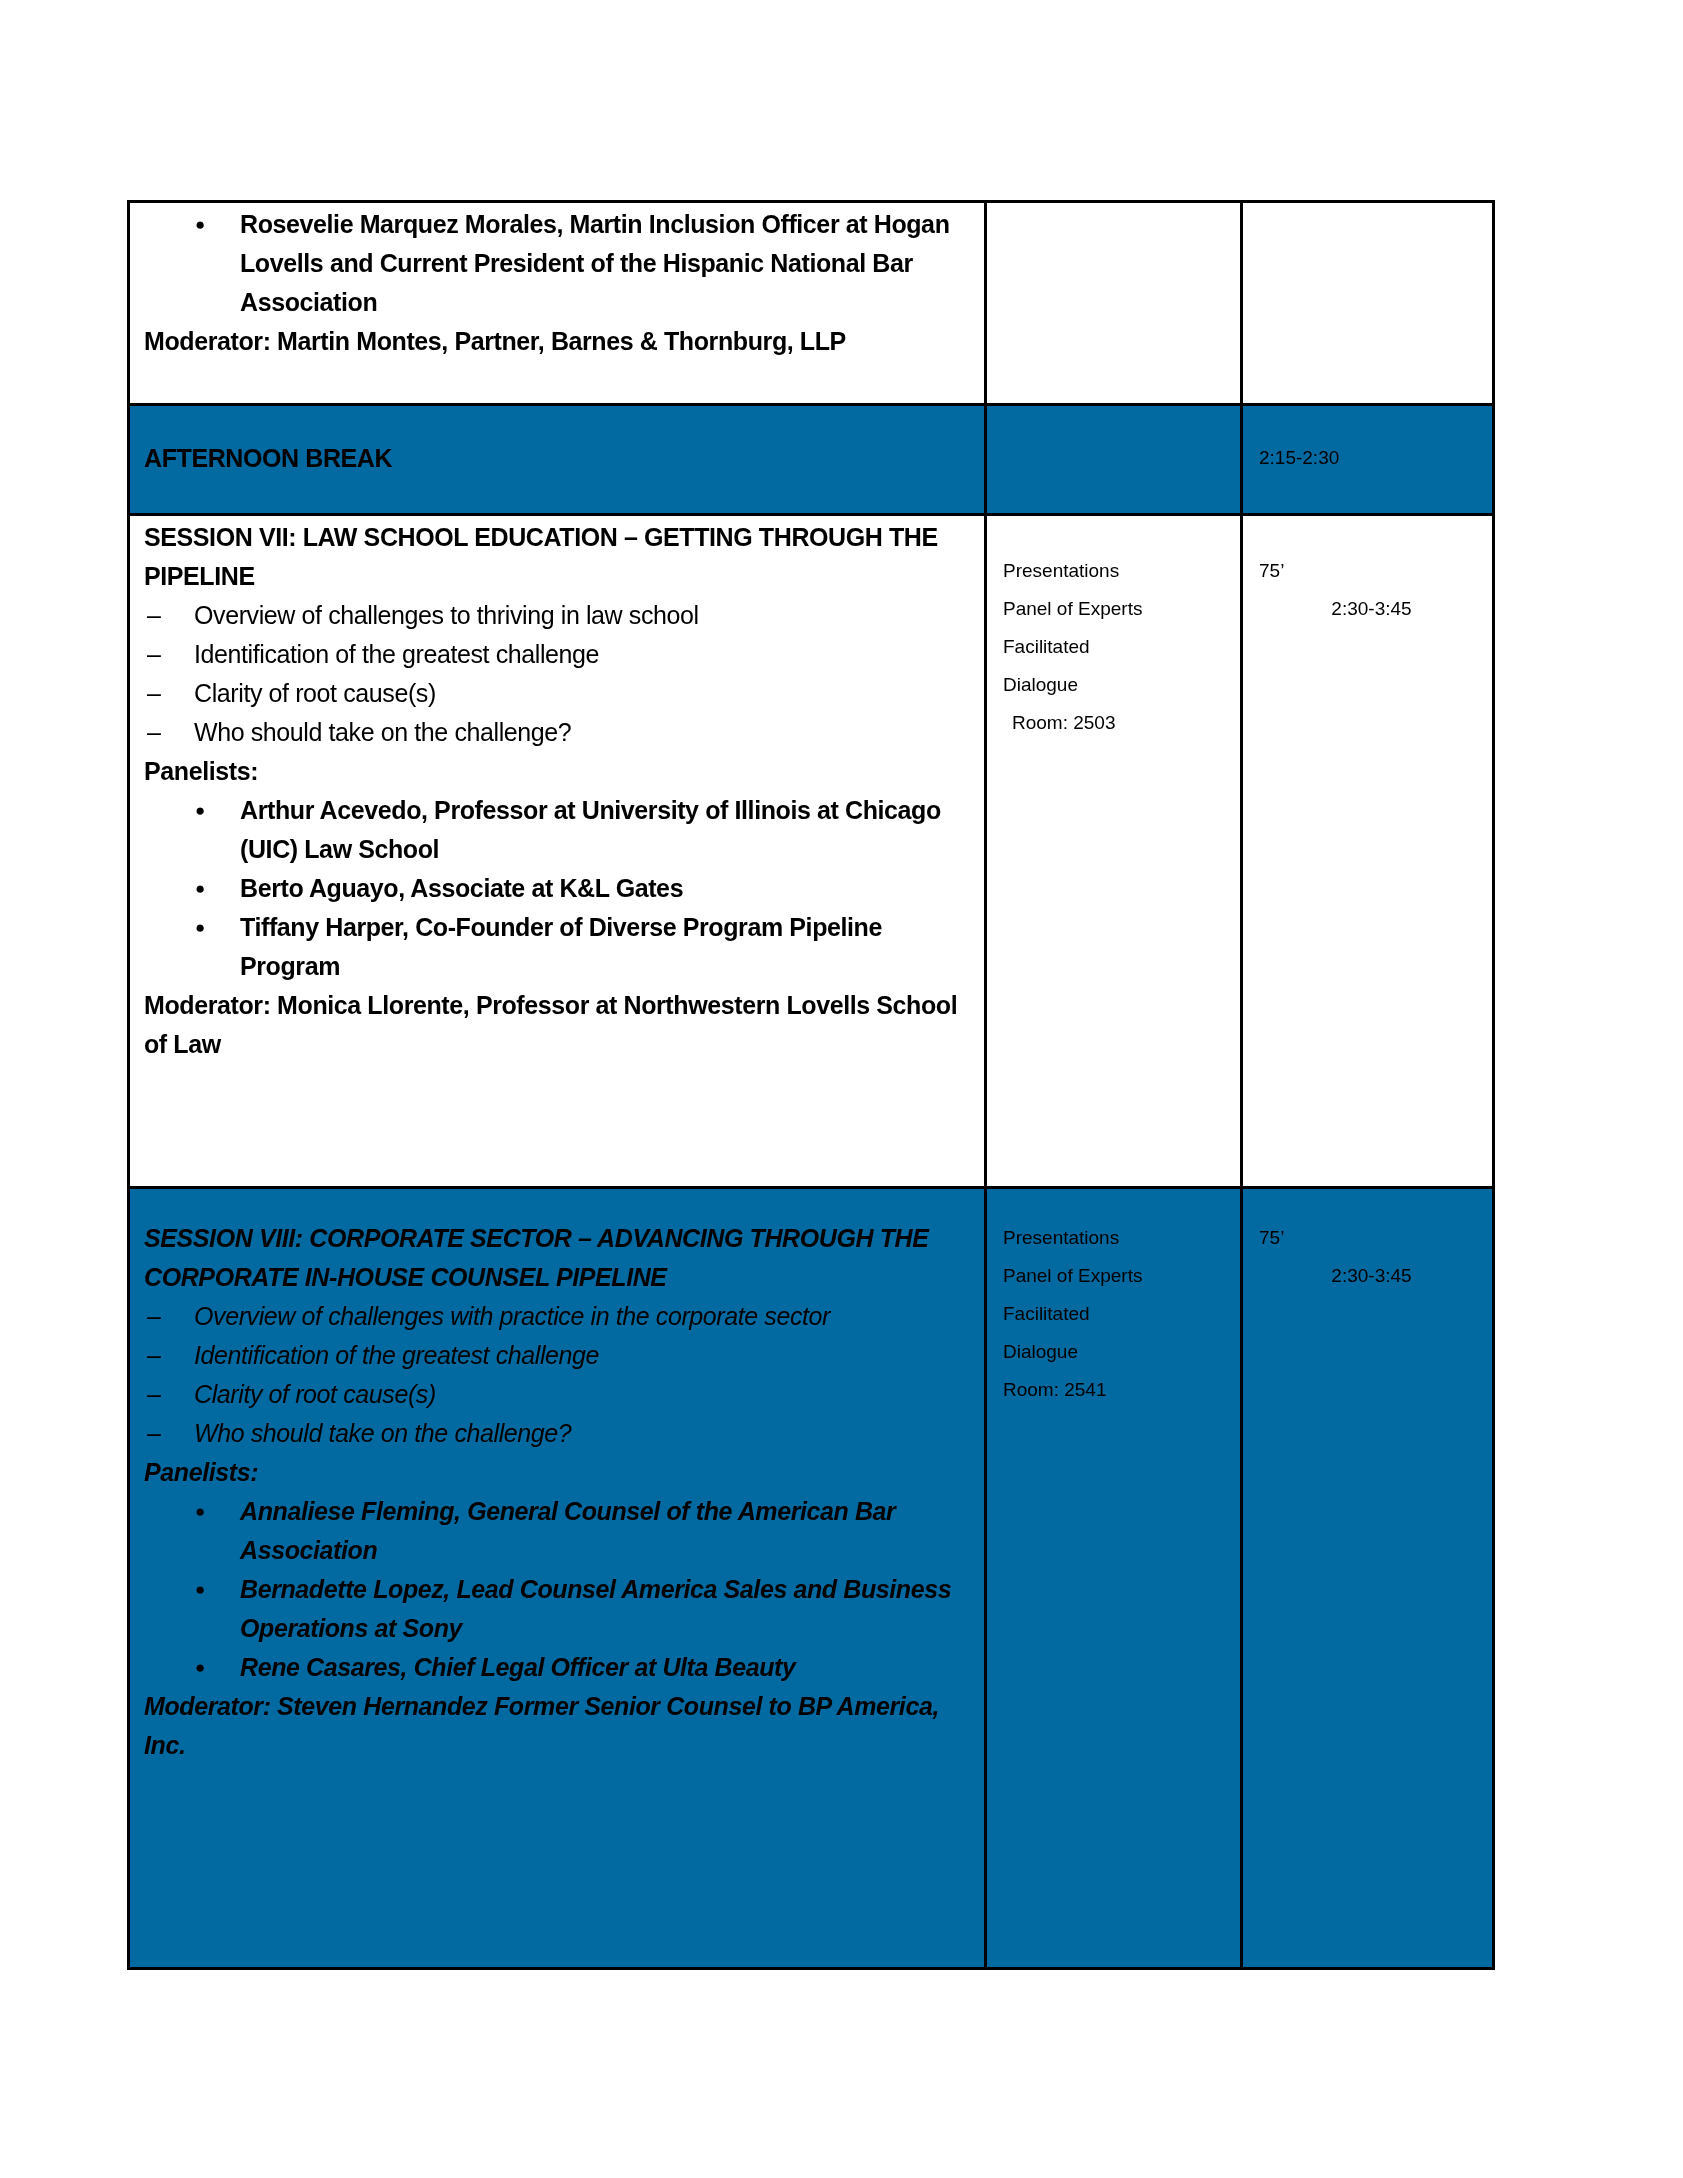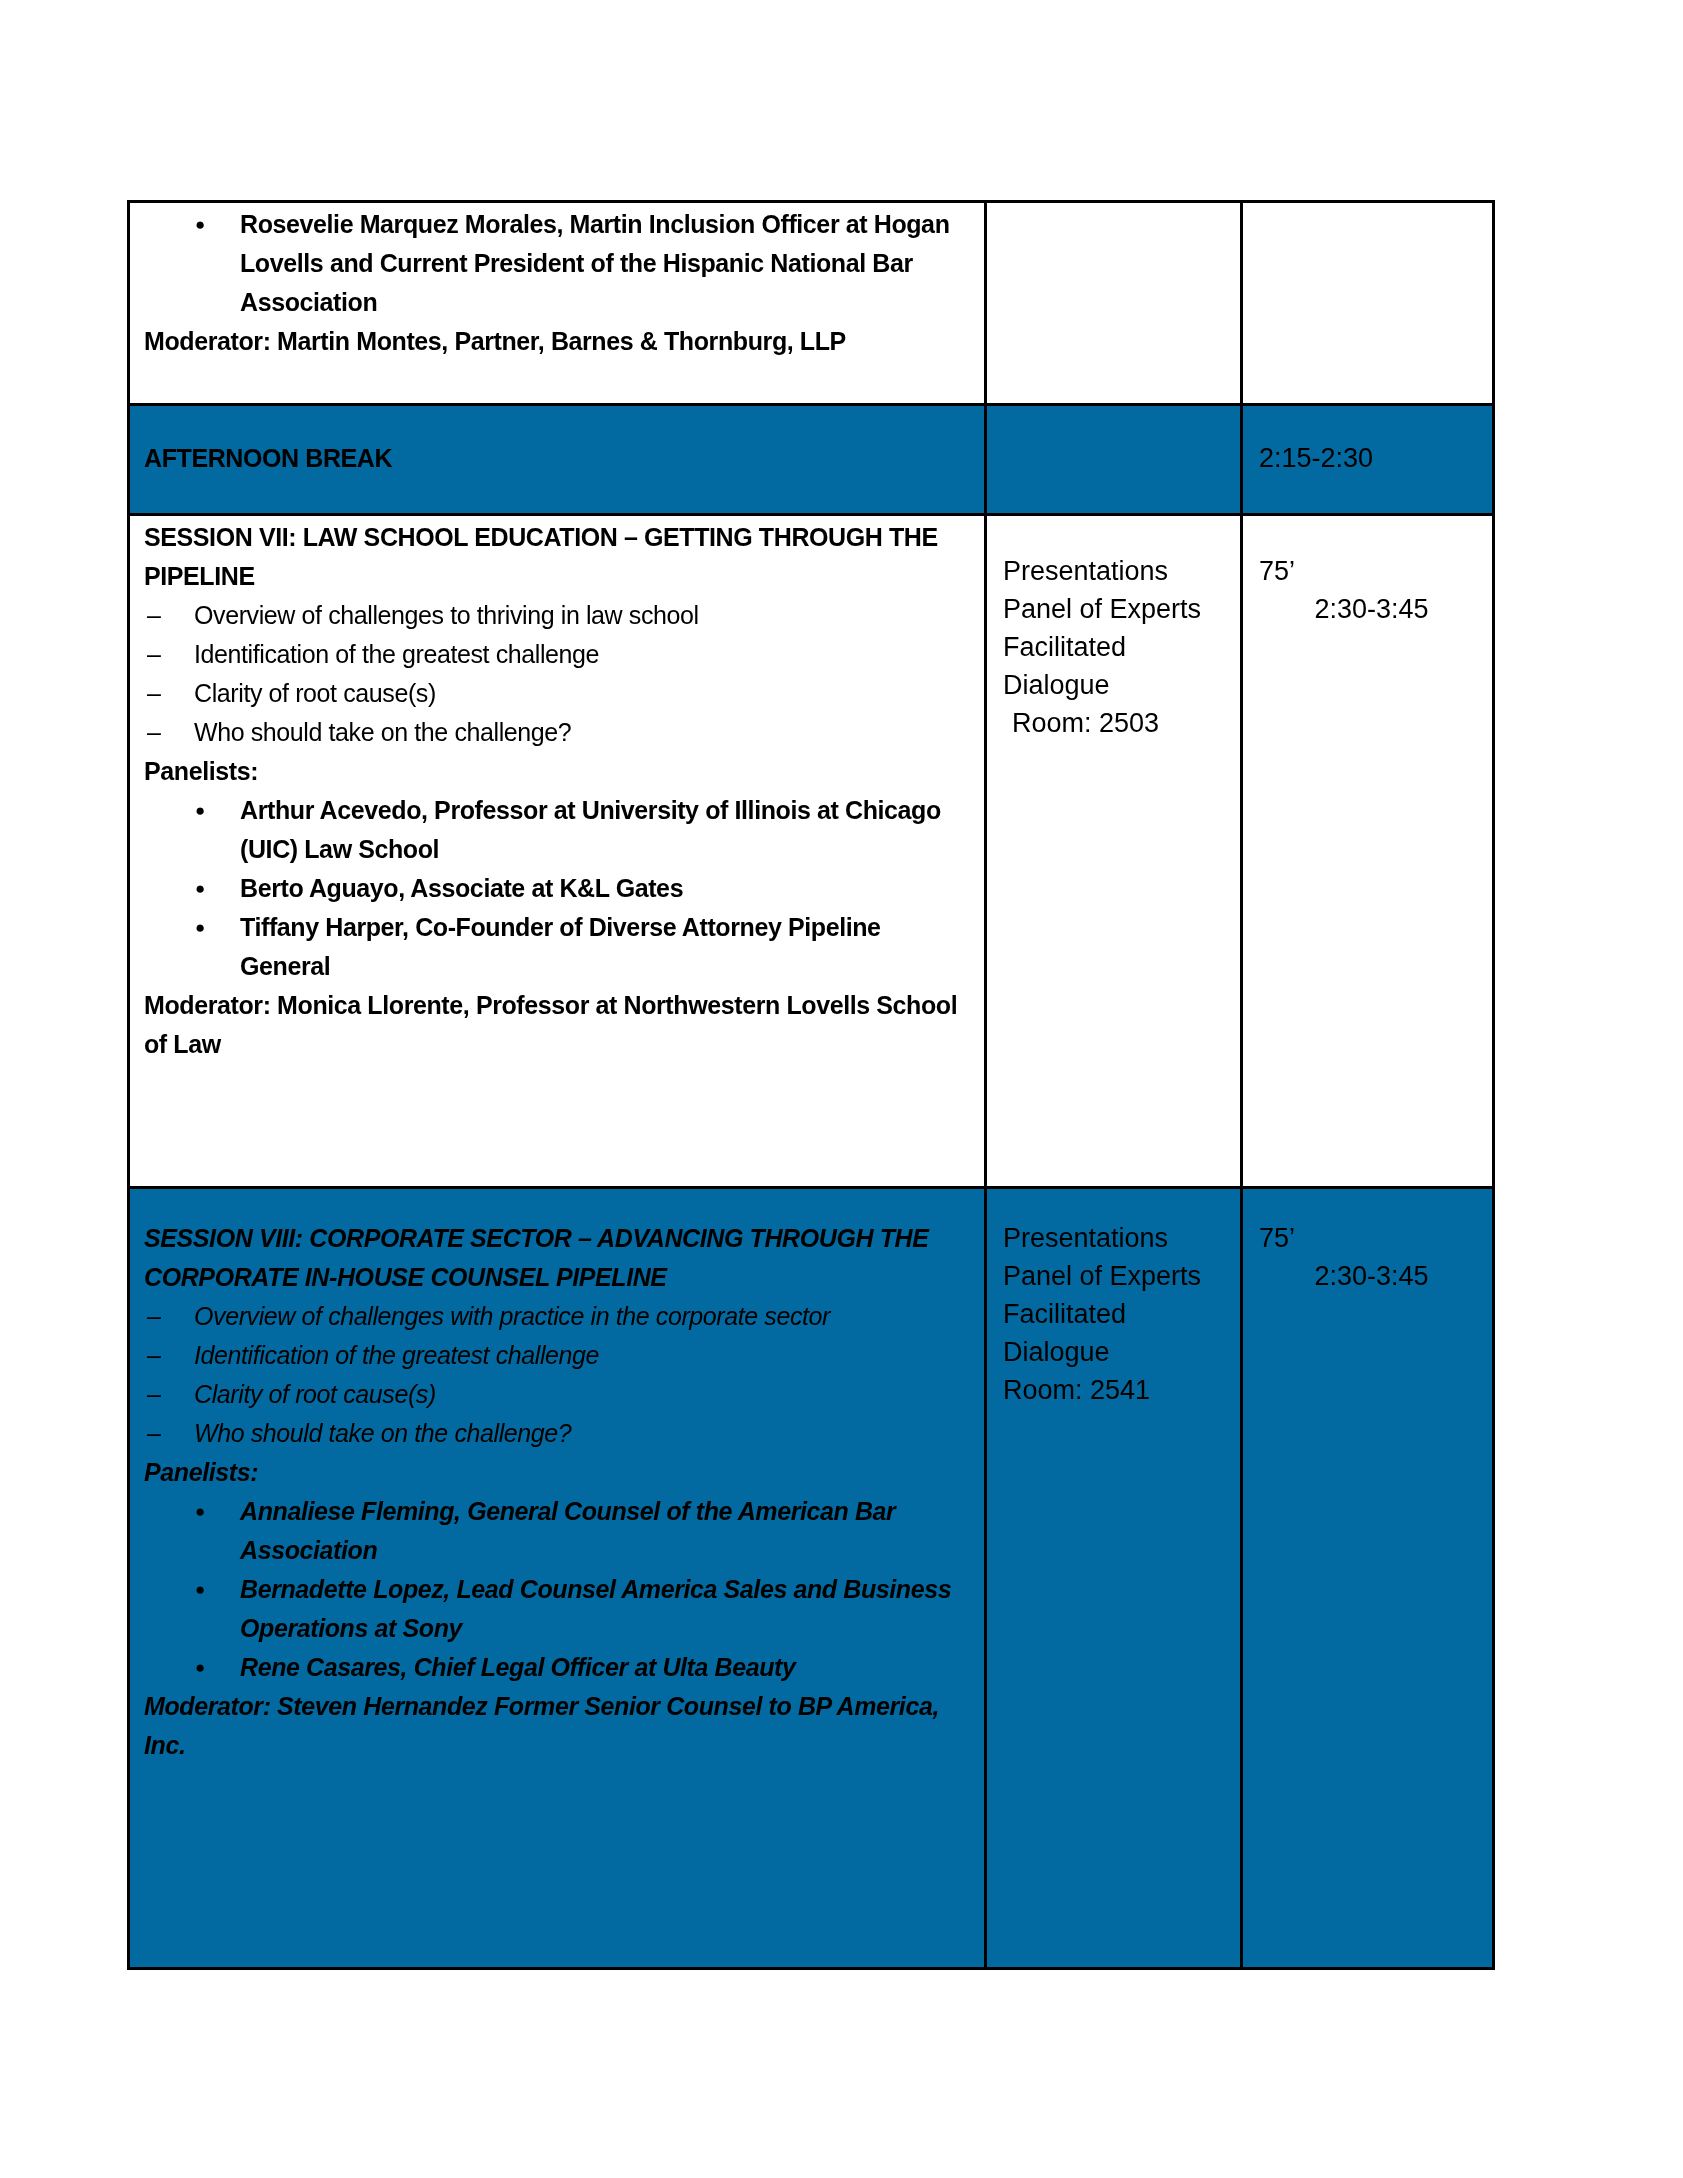"2:15-2:30" .c2, .c3 { font-size: 27px -> 19px }
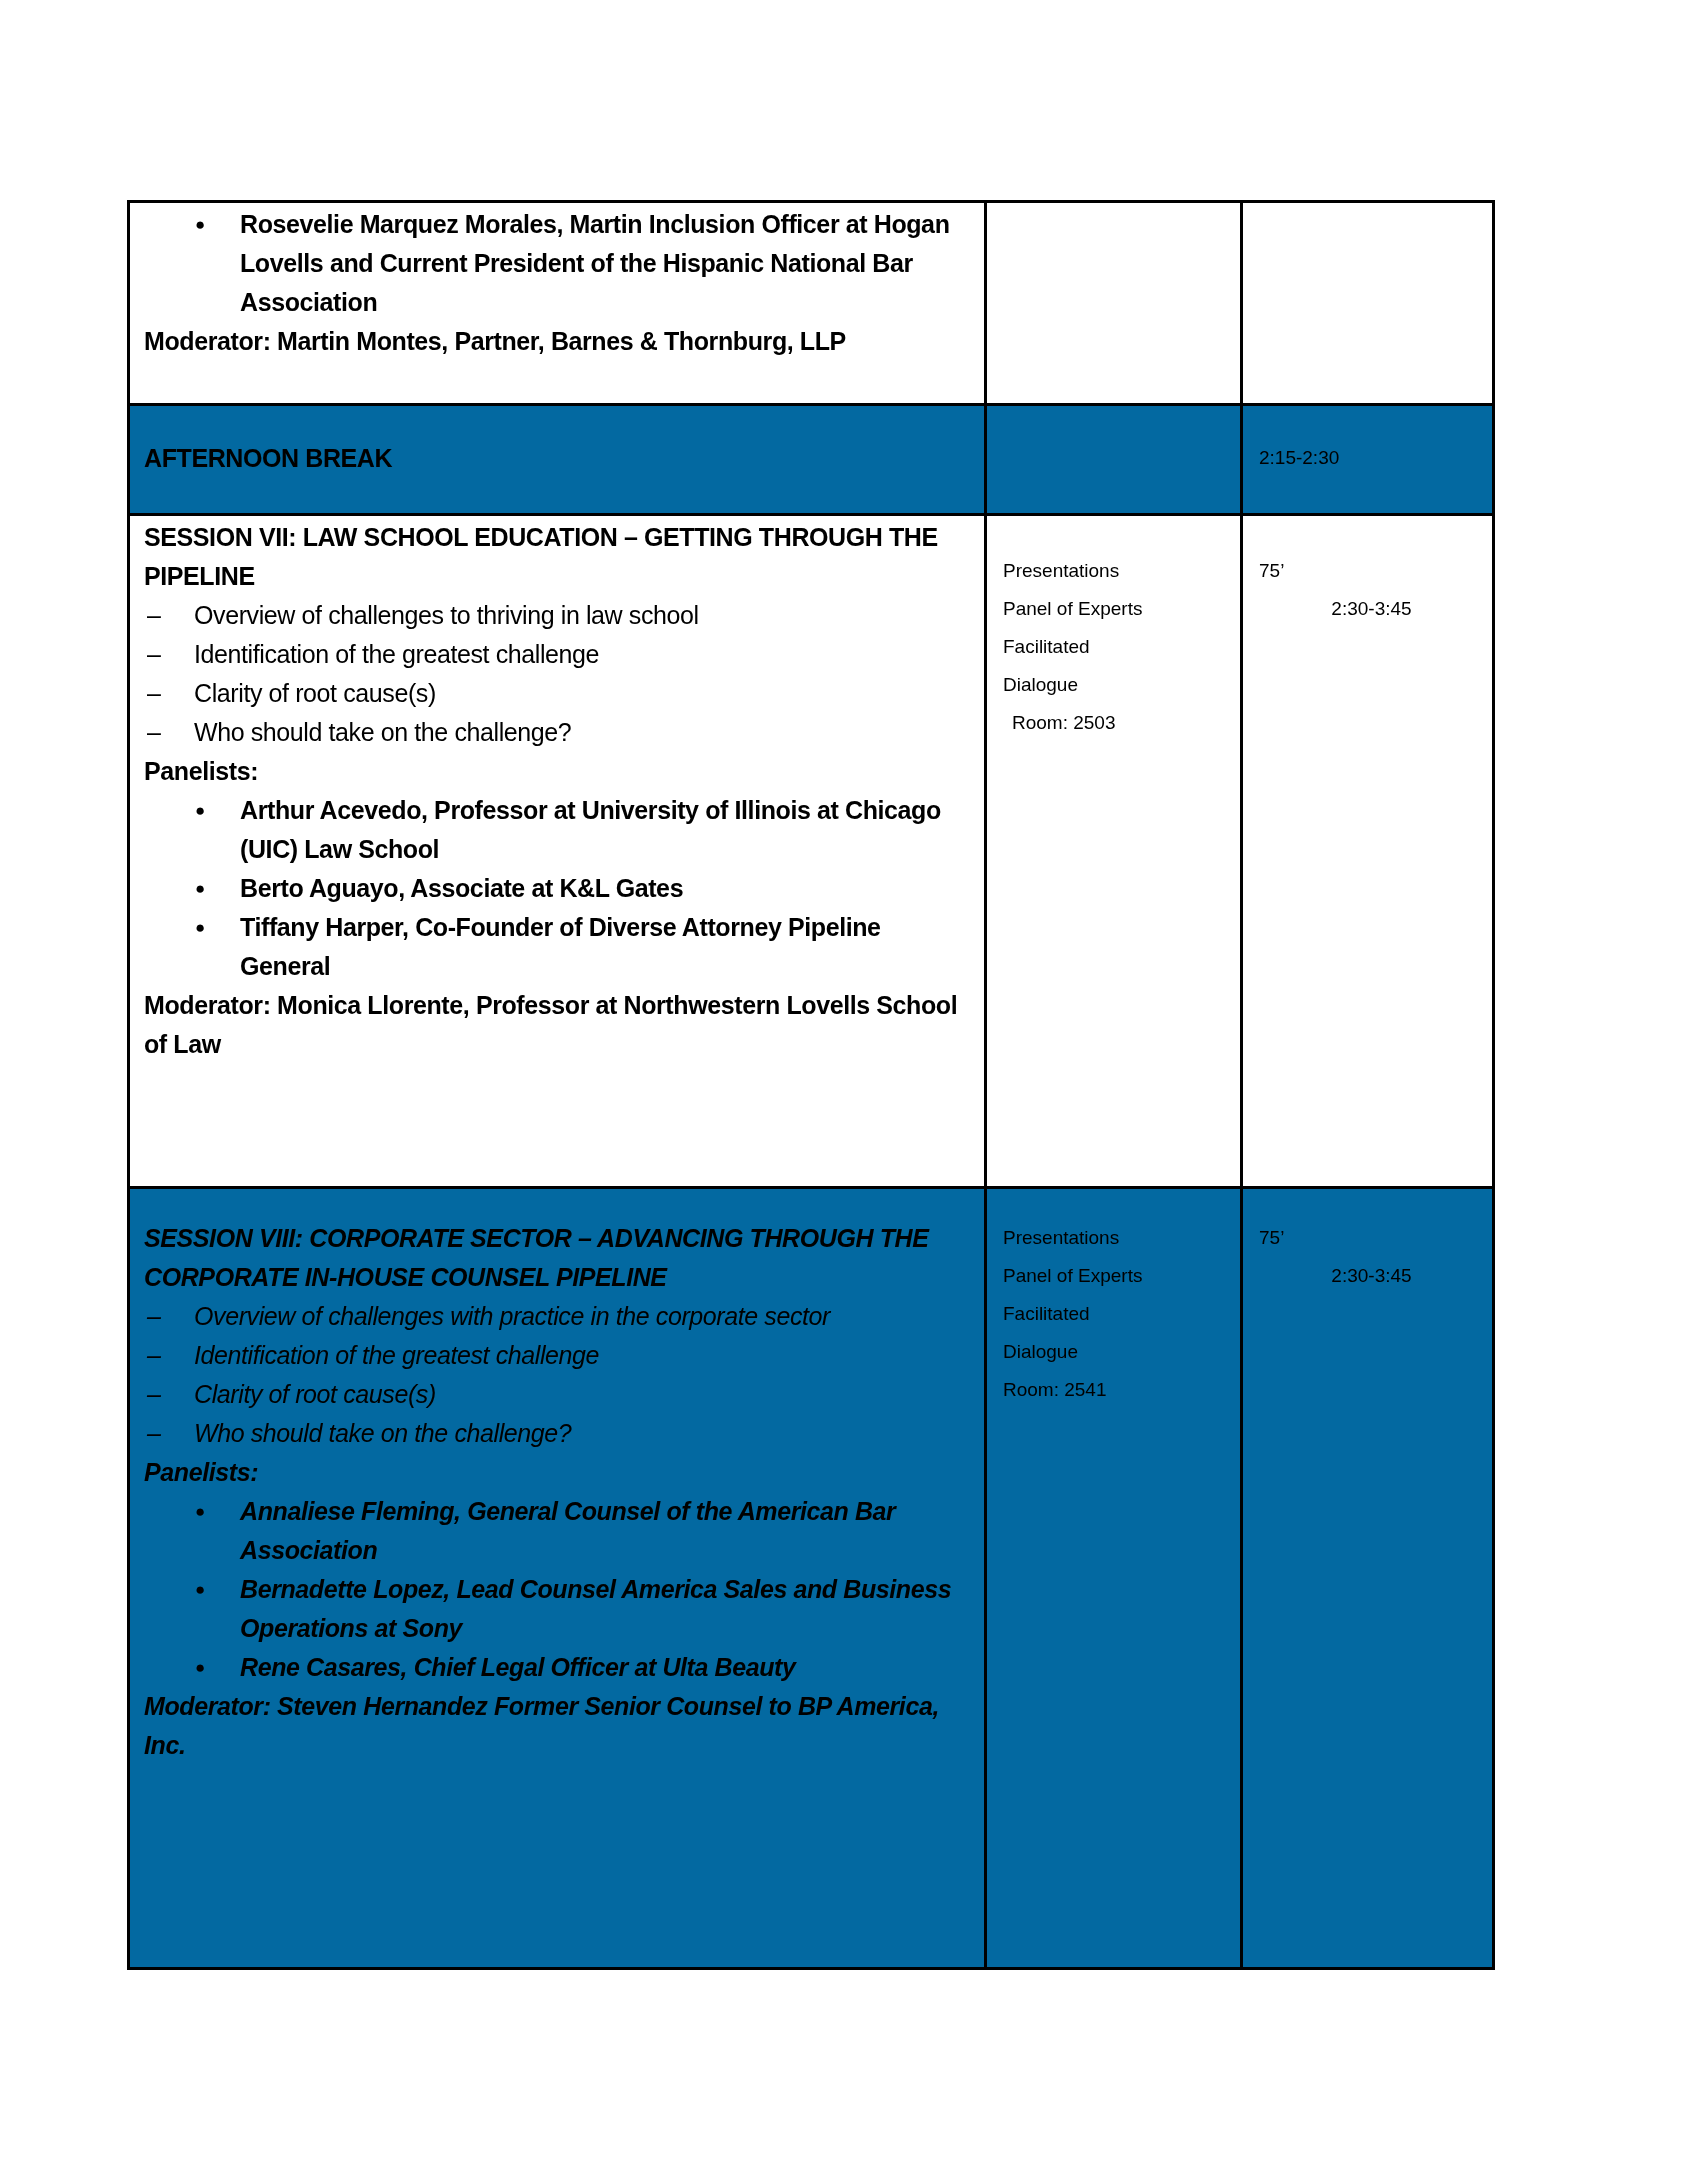"Tiffany Harper, Co-Founder of Diverse" span { text: Attorney Pipeline General -> Program Pipeline Program }
